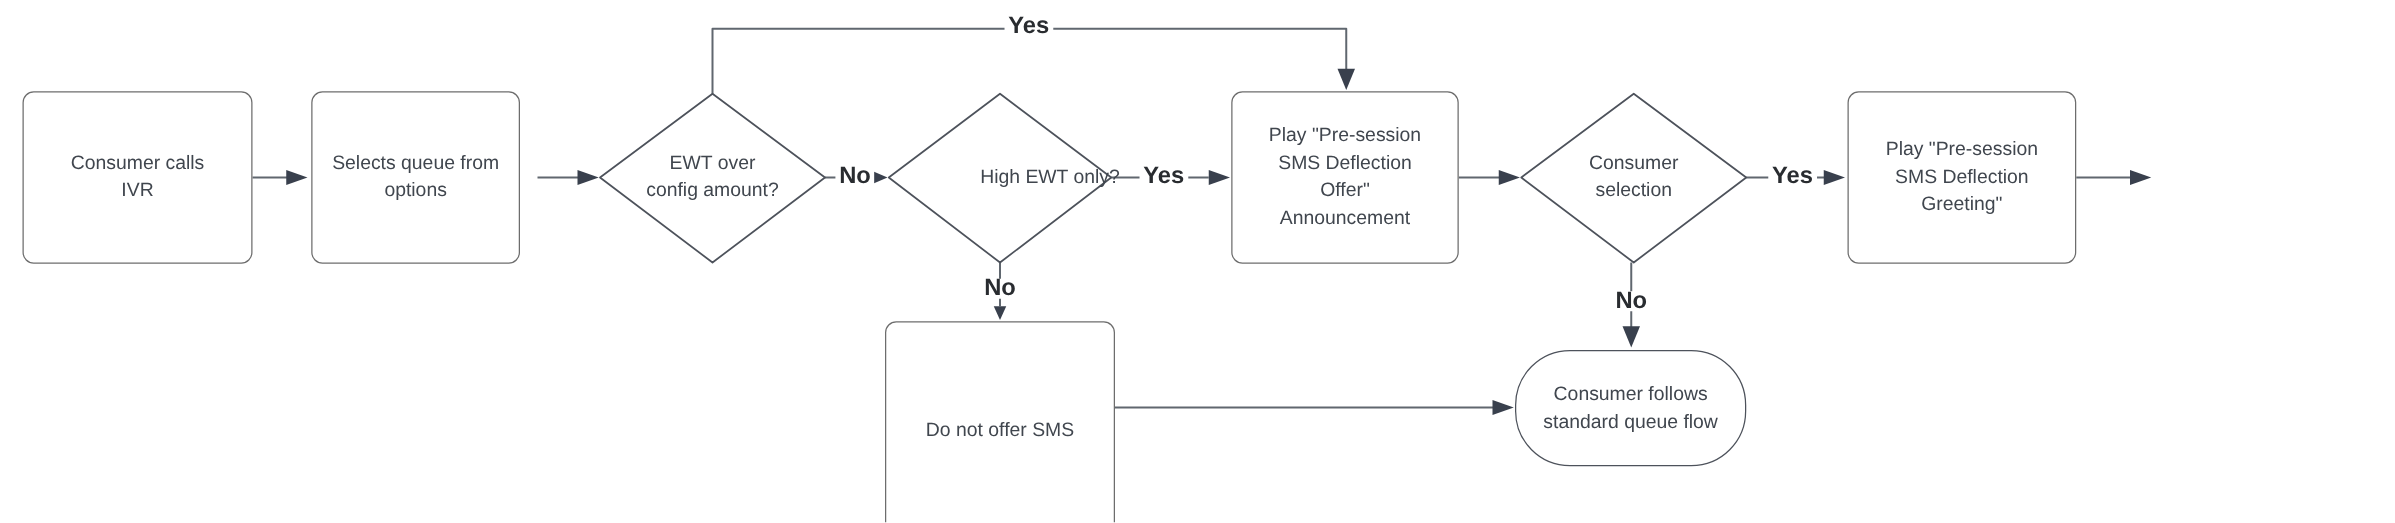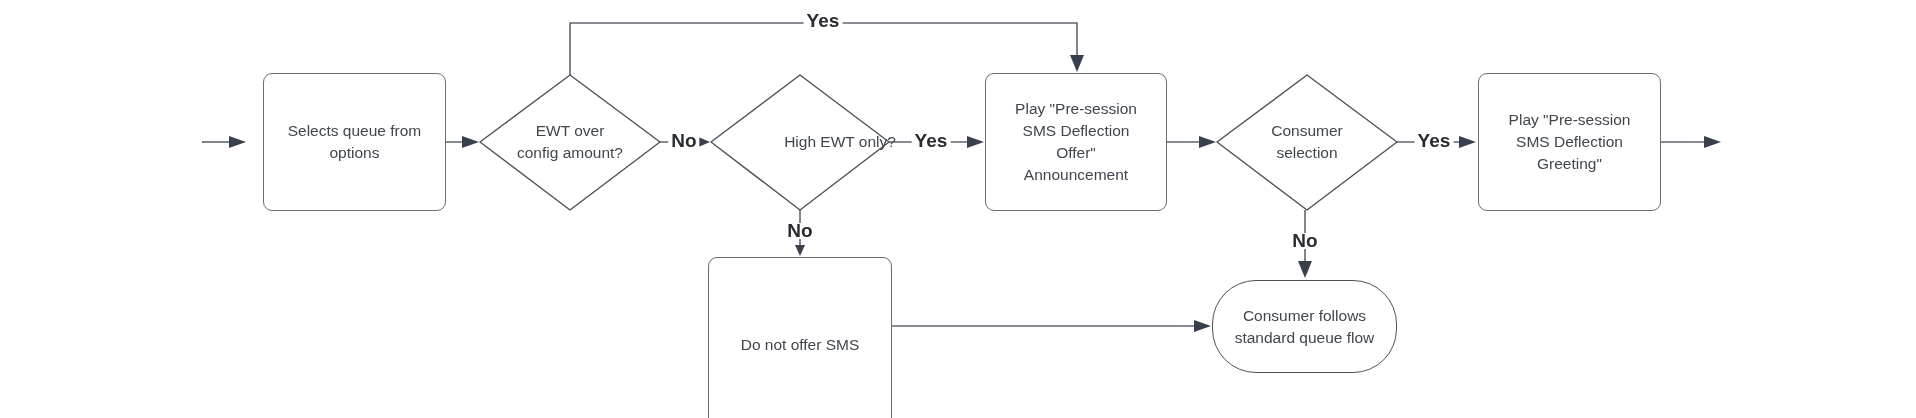"Consumer calls" div.node { html: none -> <div> <span>Consumer calls IVR</span> </div> }
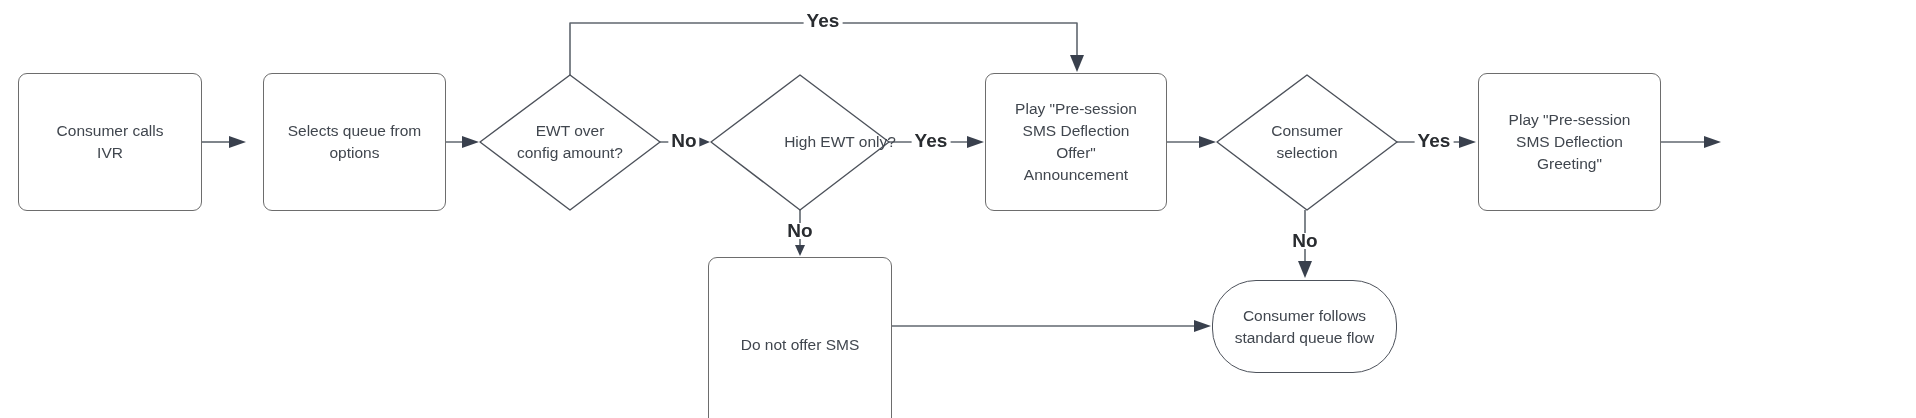"Selects queue from" div.node { left: 263px -> 249px; width: 183px -> 167px }
